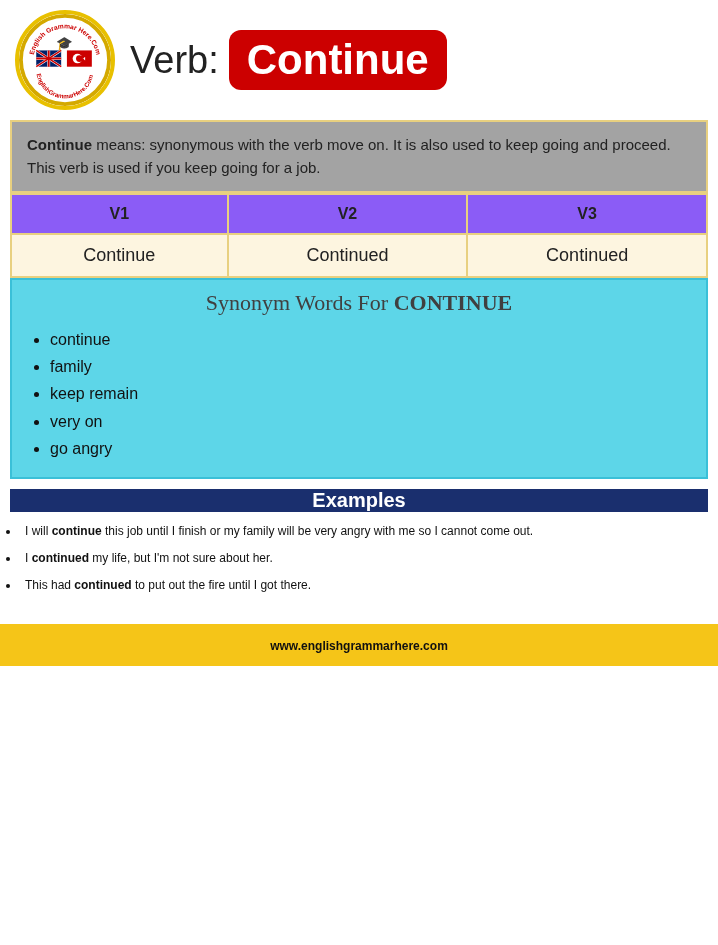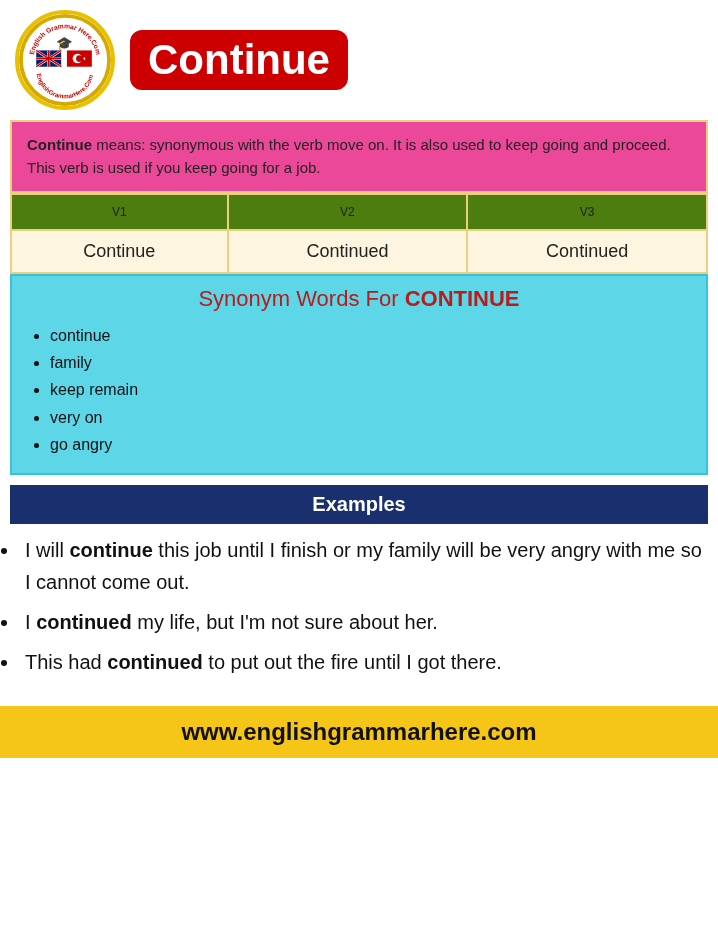"Verb:" span.verb-label { html: none -> <span>Verb:</span> }
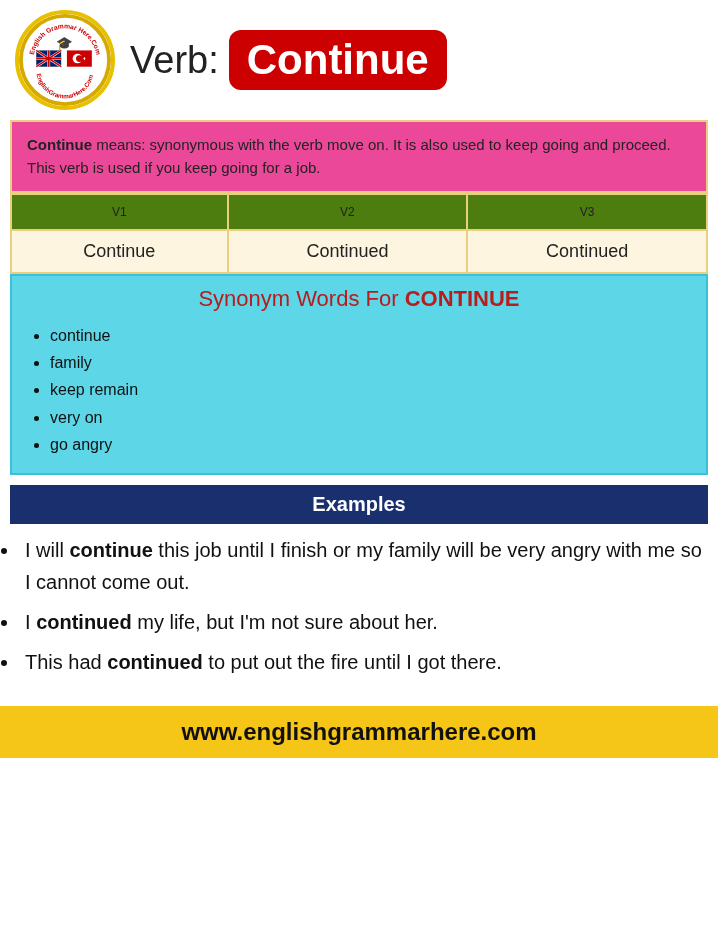"Continue means: synonymous with the" .definition-box { background: #ec4899 -> #a3a3a3 }
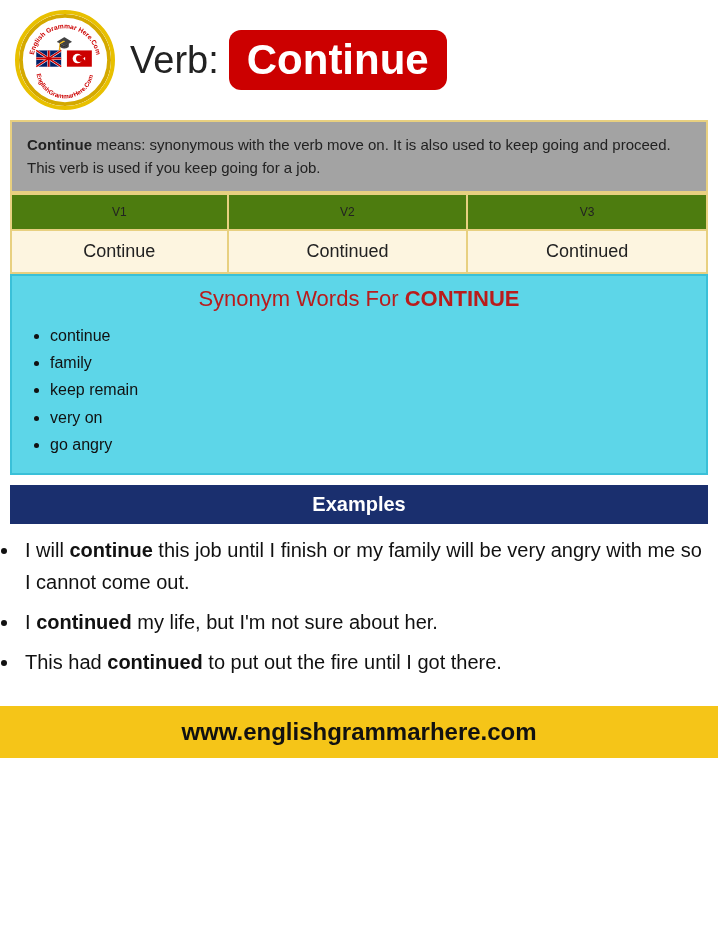"V1" .verb-table th { background: #4d7c0f -> #8b5cf6; font-size: 12px -> 16px; font-weight: normal -> bold }
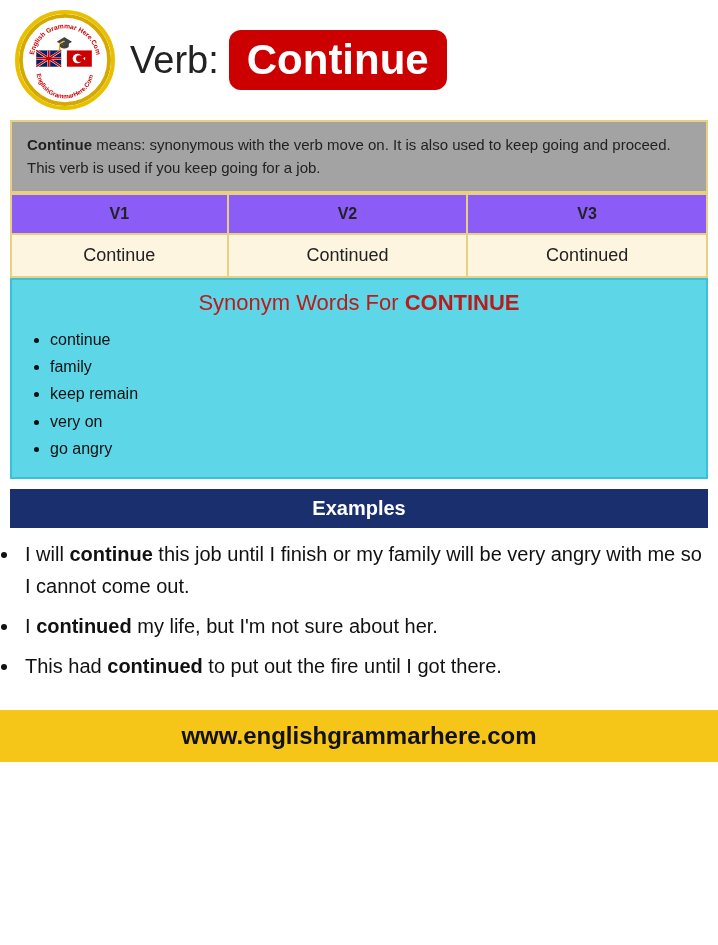"Synonym Words For CONTINUE" .synonym-title { color: #b91c1c -> #404040; font-family: none -> Liberation Serif, serif }
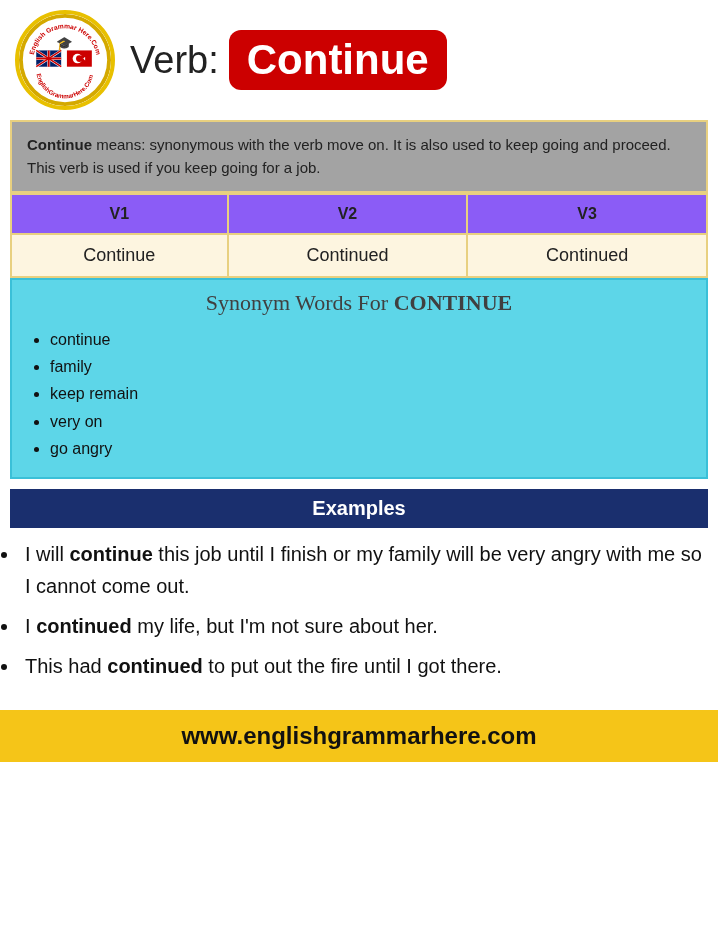"Examples" .examples-header { padding: 8px -> none }
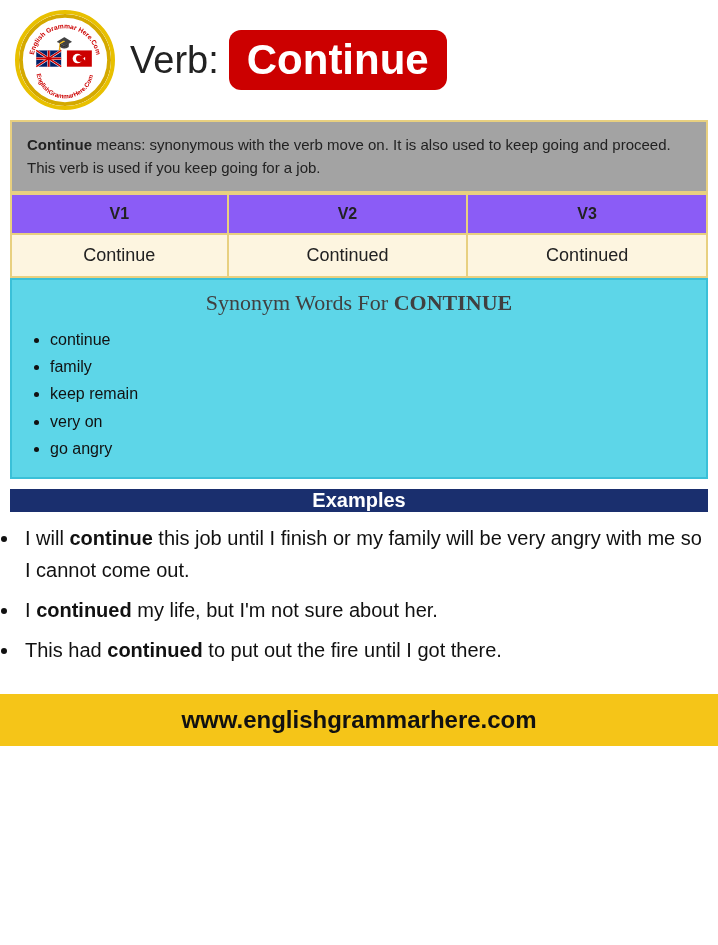"I will continue this job" .examples-list li { font-size: 20px -> 12px }
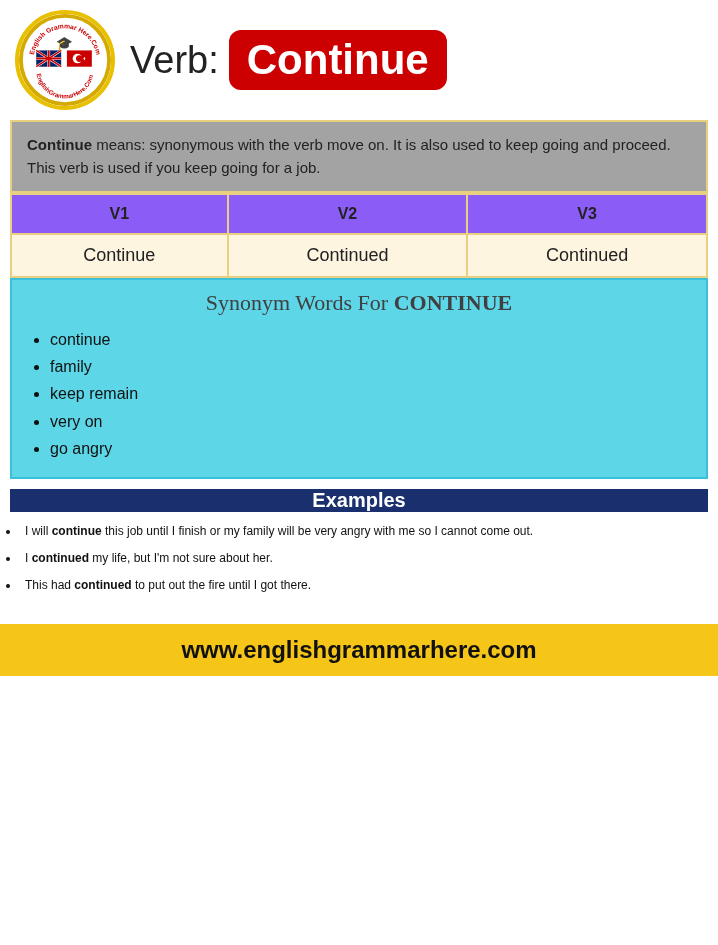"www.englishgrammarhere.com" .footer-text { font-size: 24px -> 12px }
